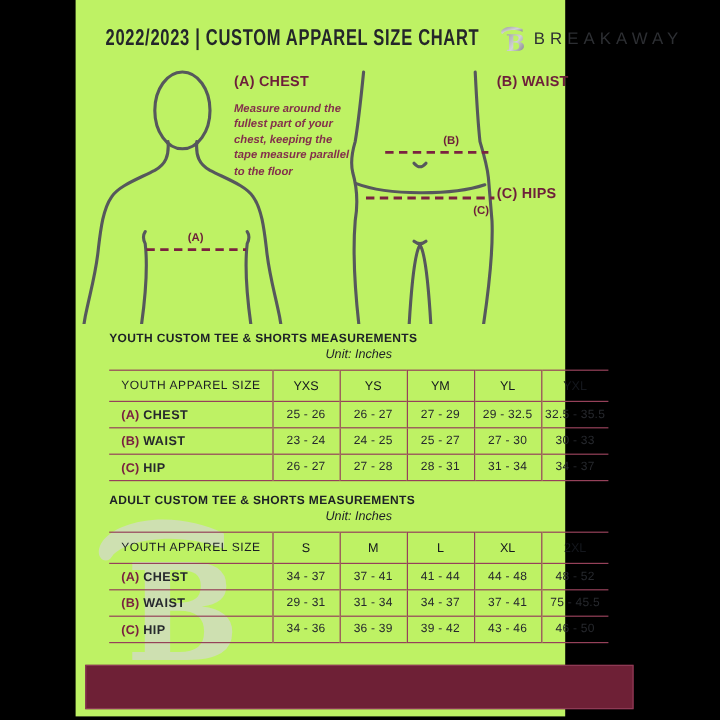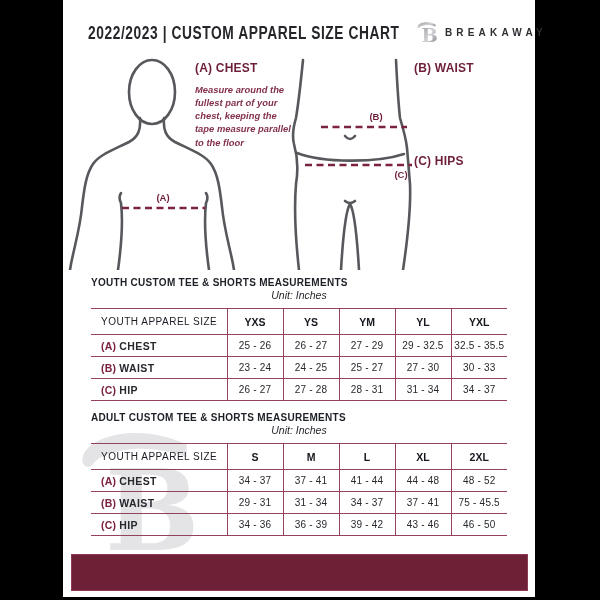"2022/2023 | CUSTOM APPAREL SIZE" .page { background: #ffffff -> #bef264; width: 472px -> 408px }
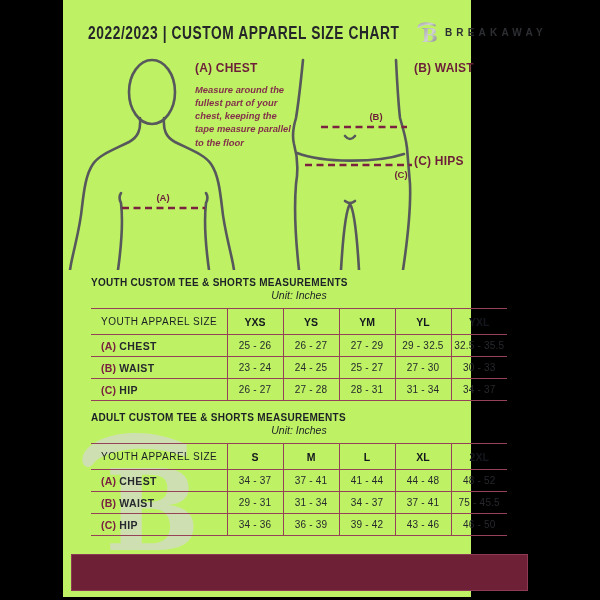"BREAKAWAY" .brand-name { font-size: 10px -> 14px; font-weight: 700 -> 400 }
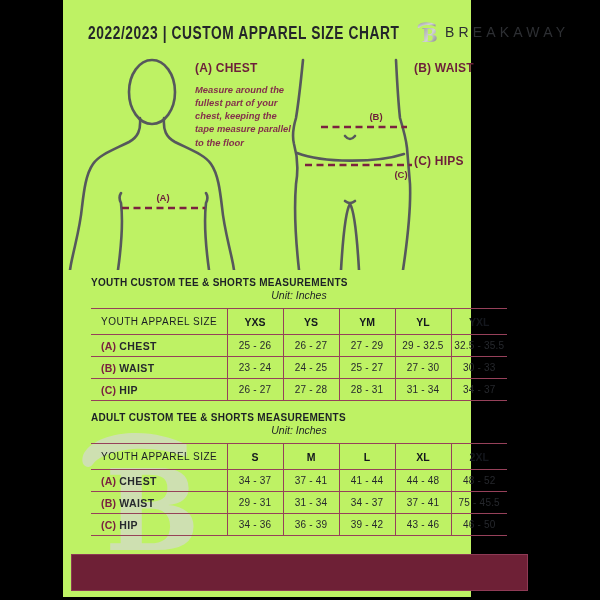"YXS" th.sz { font-weight: 700 -> 400 }
